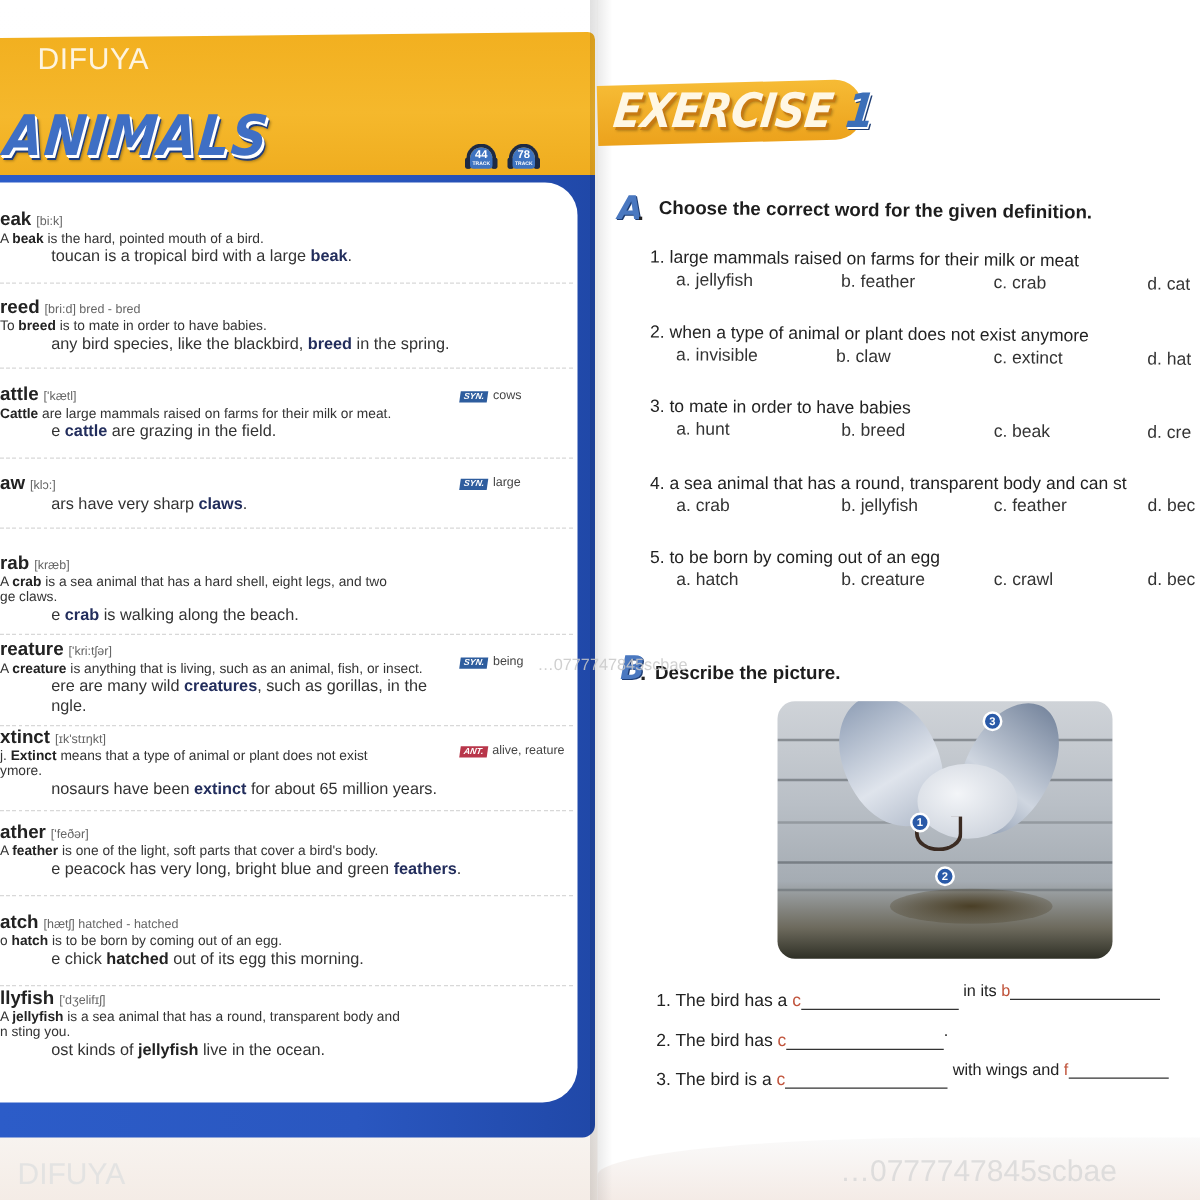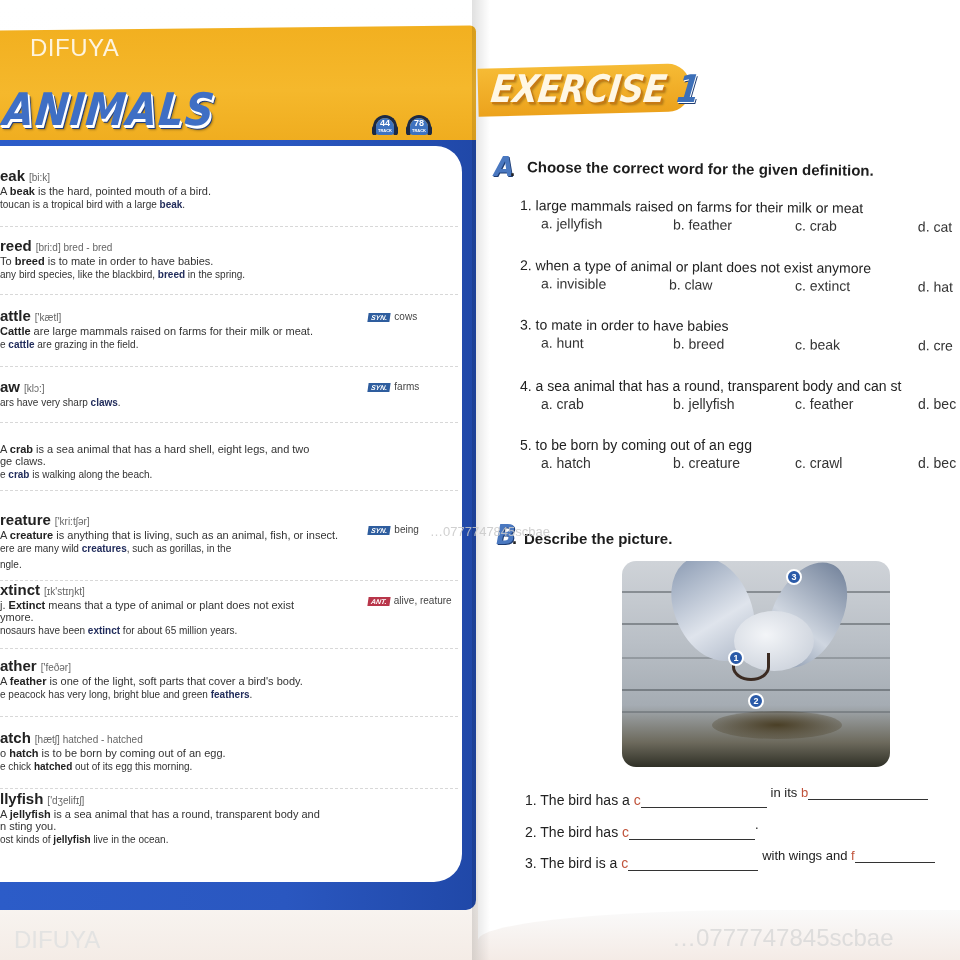"toucan is a tropical bird" .entry .ex { font-size: 10px -> 13px; padding-left: none -> 41px }
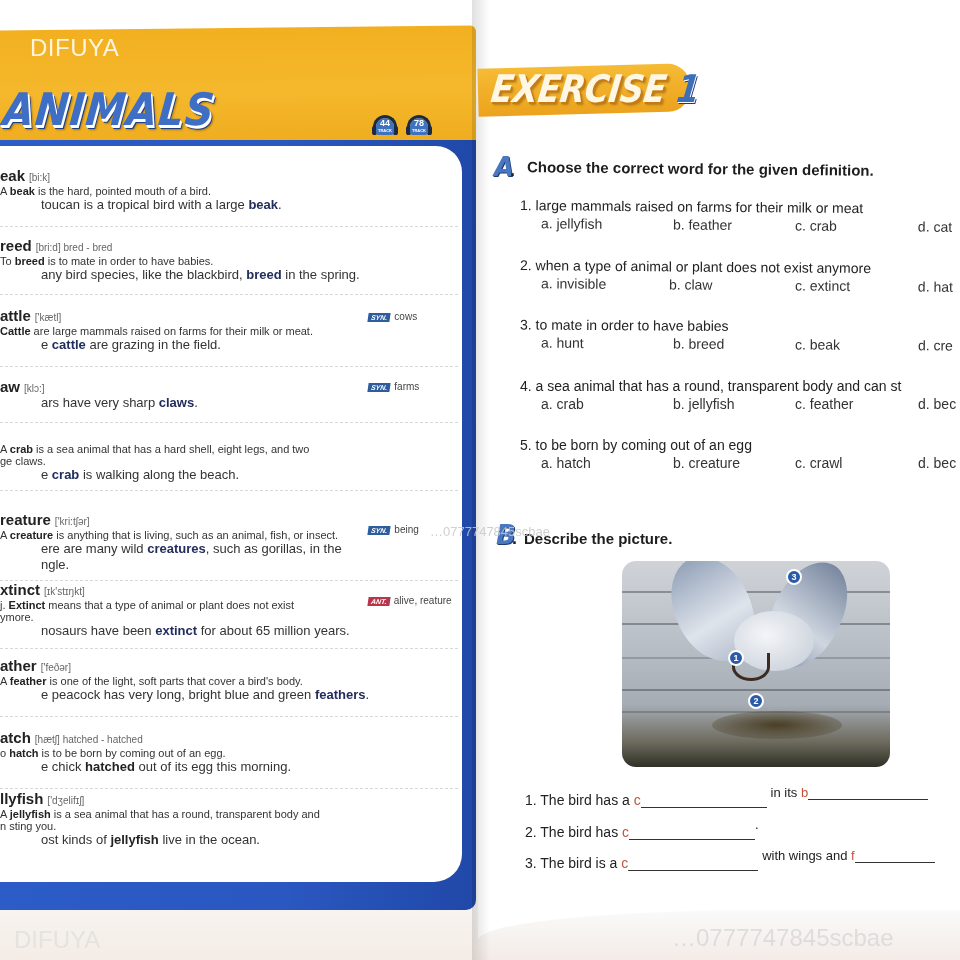"farms" span { text: farms -> large }
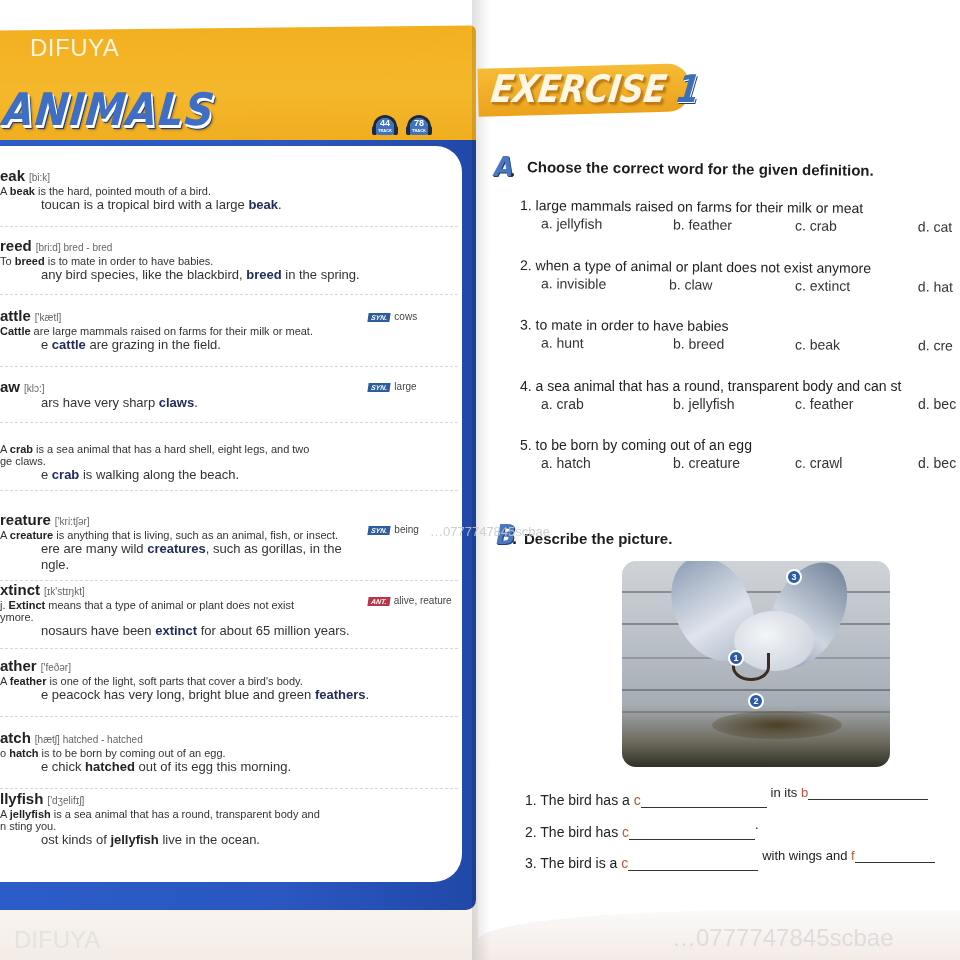"rab [kræb]" div.head { html: none -> <div><span>rab</span><span>[kræb]</span></div> }
